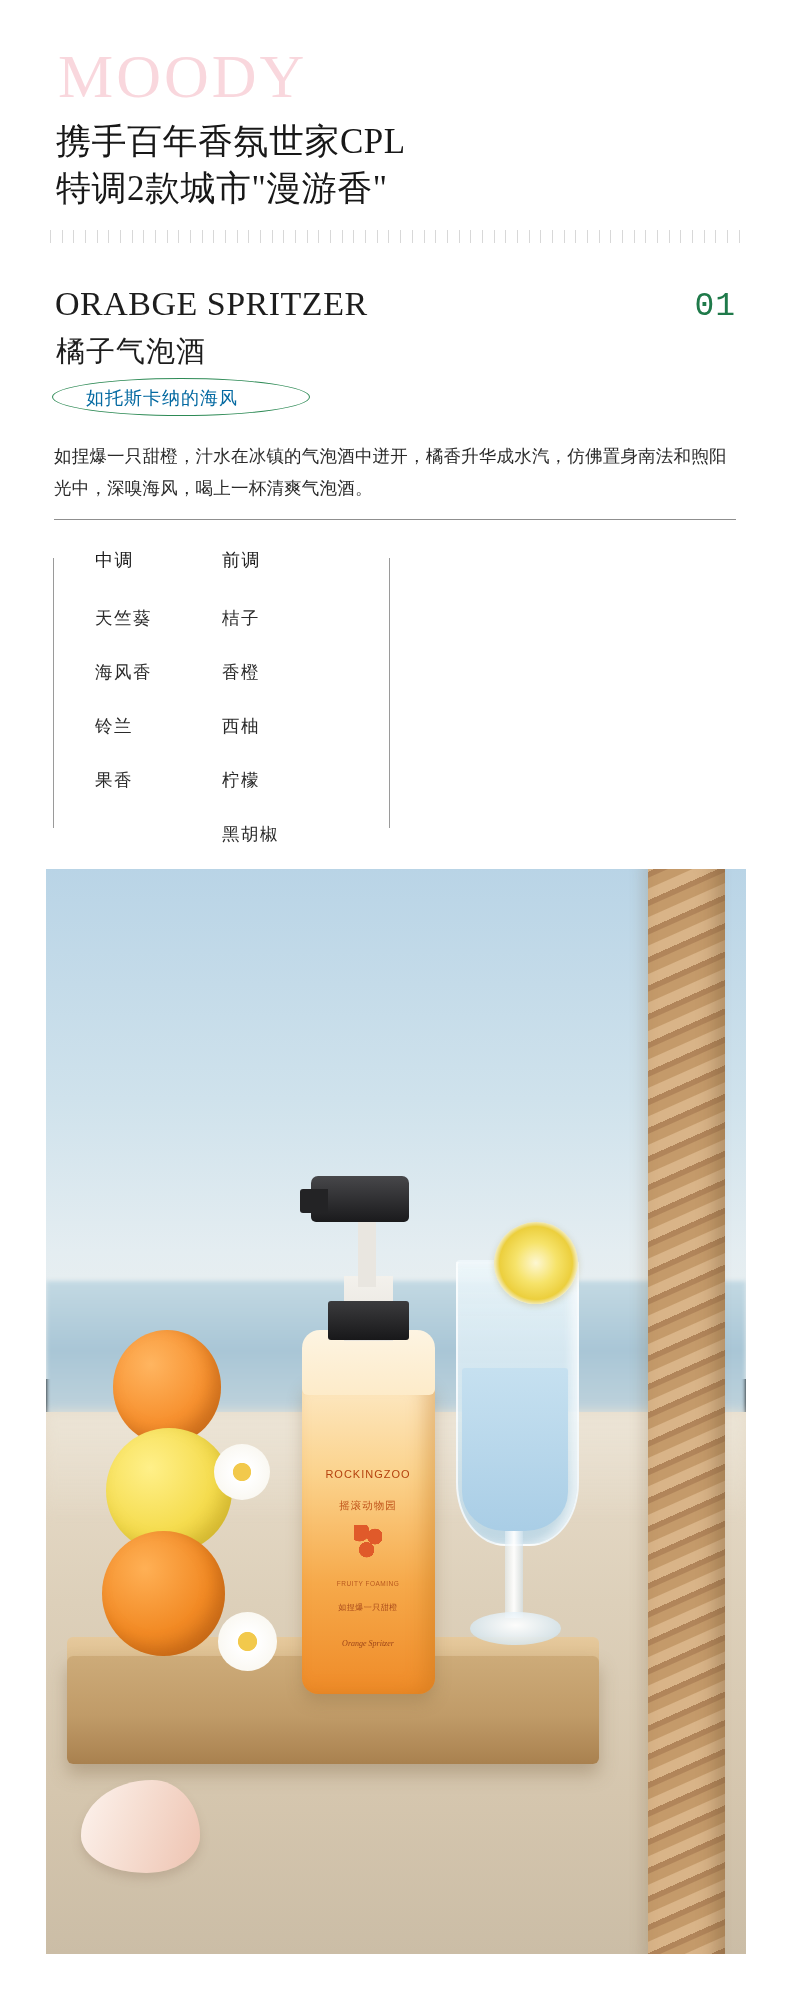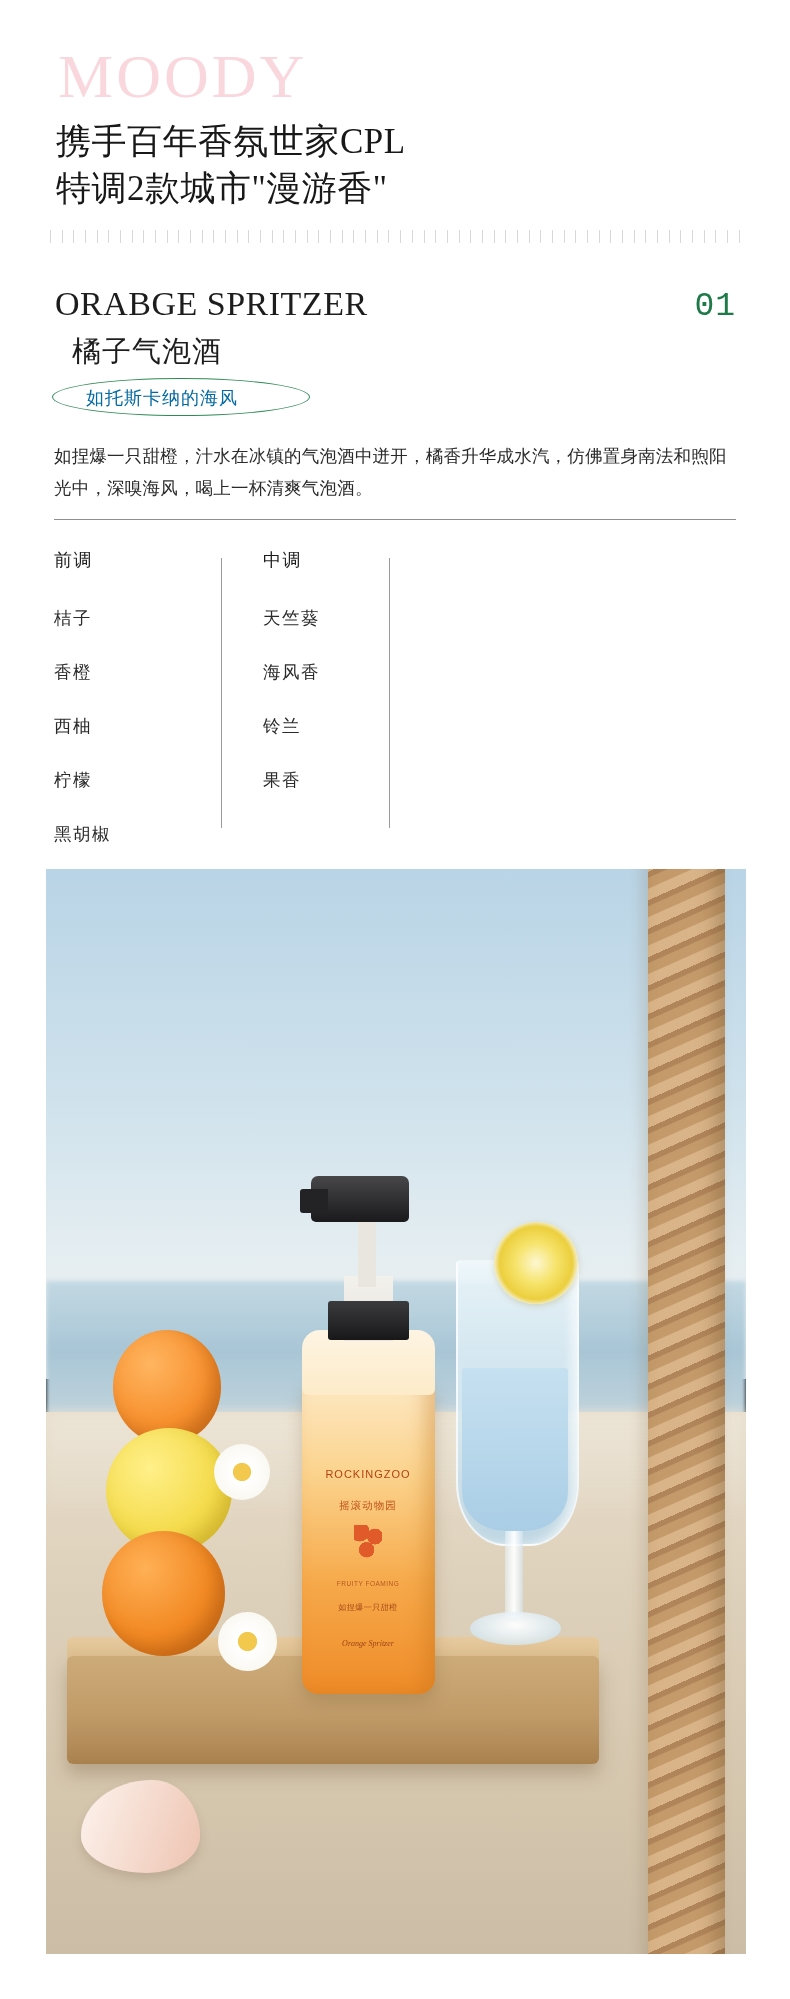"橘子气泡酒" .scent-cn { left: 72px -> 56px }
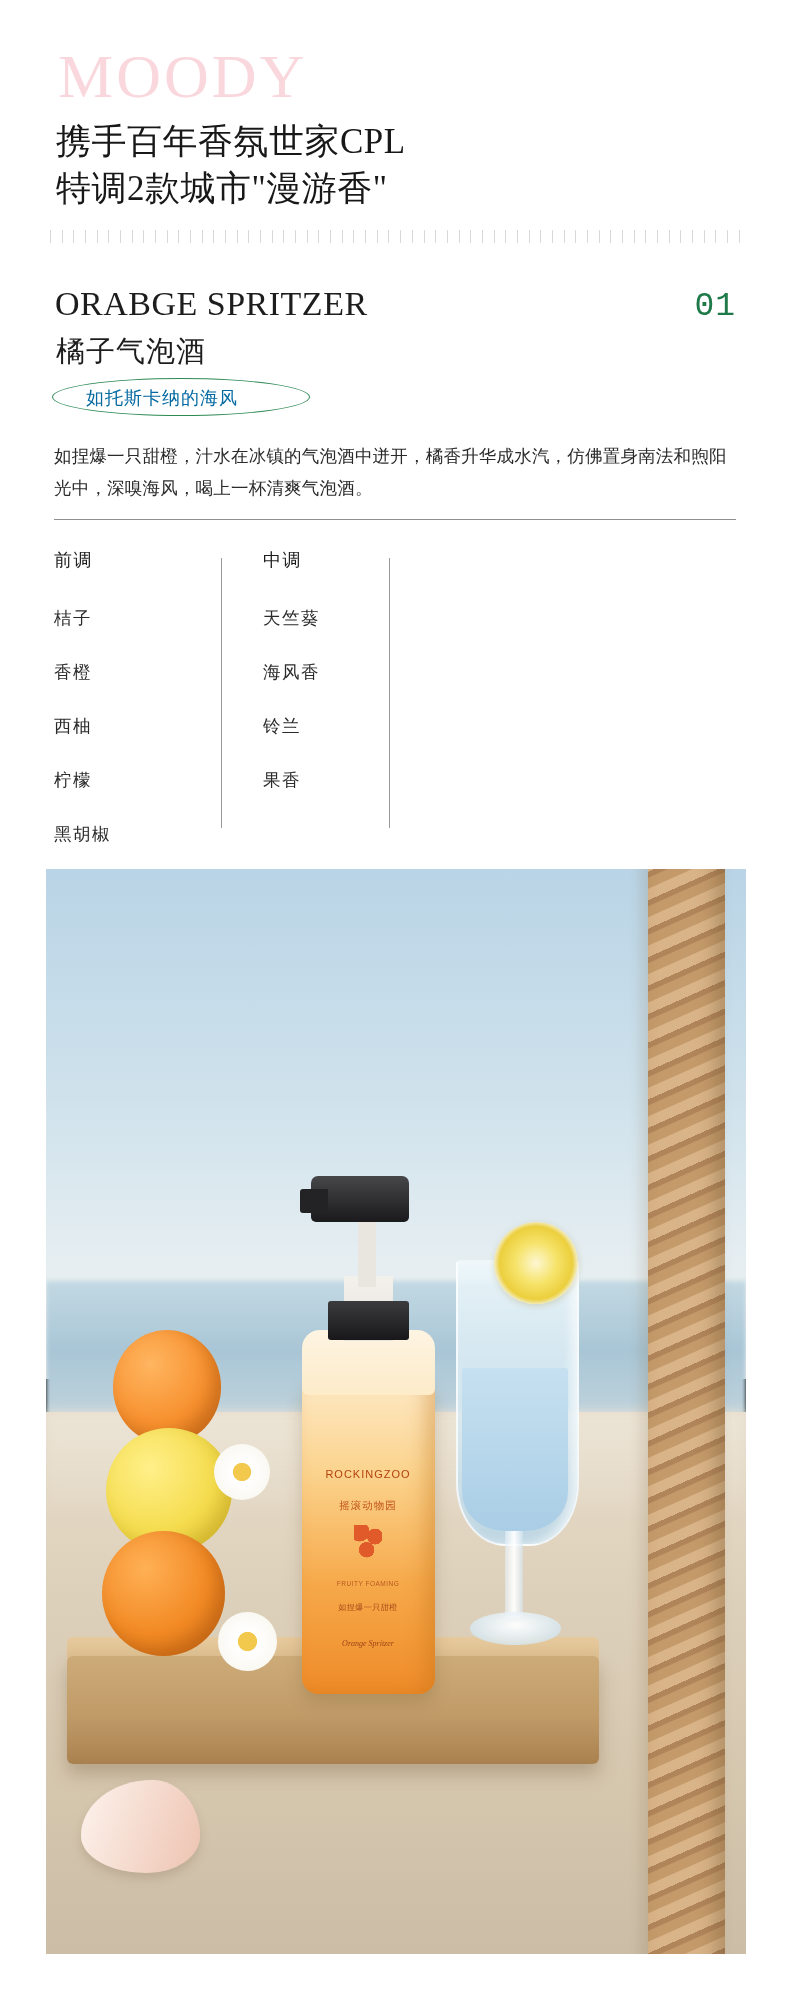"前调" div.note-col { order: before "中调" -> after "中调" }
